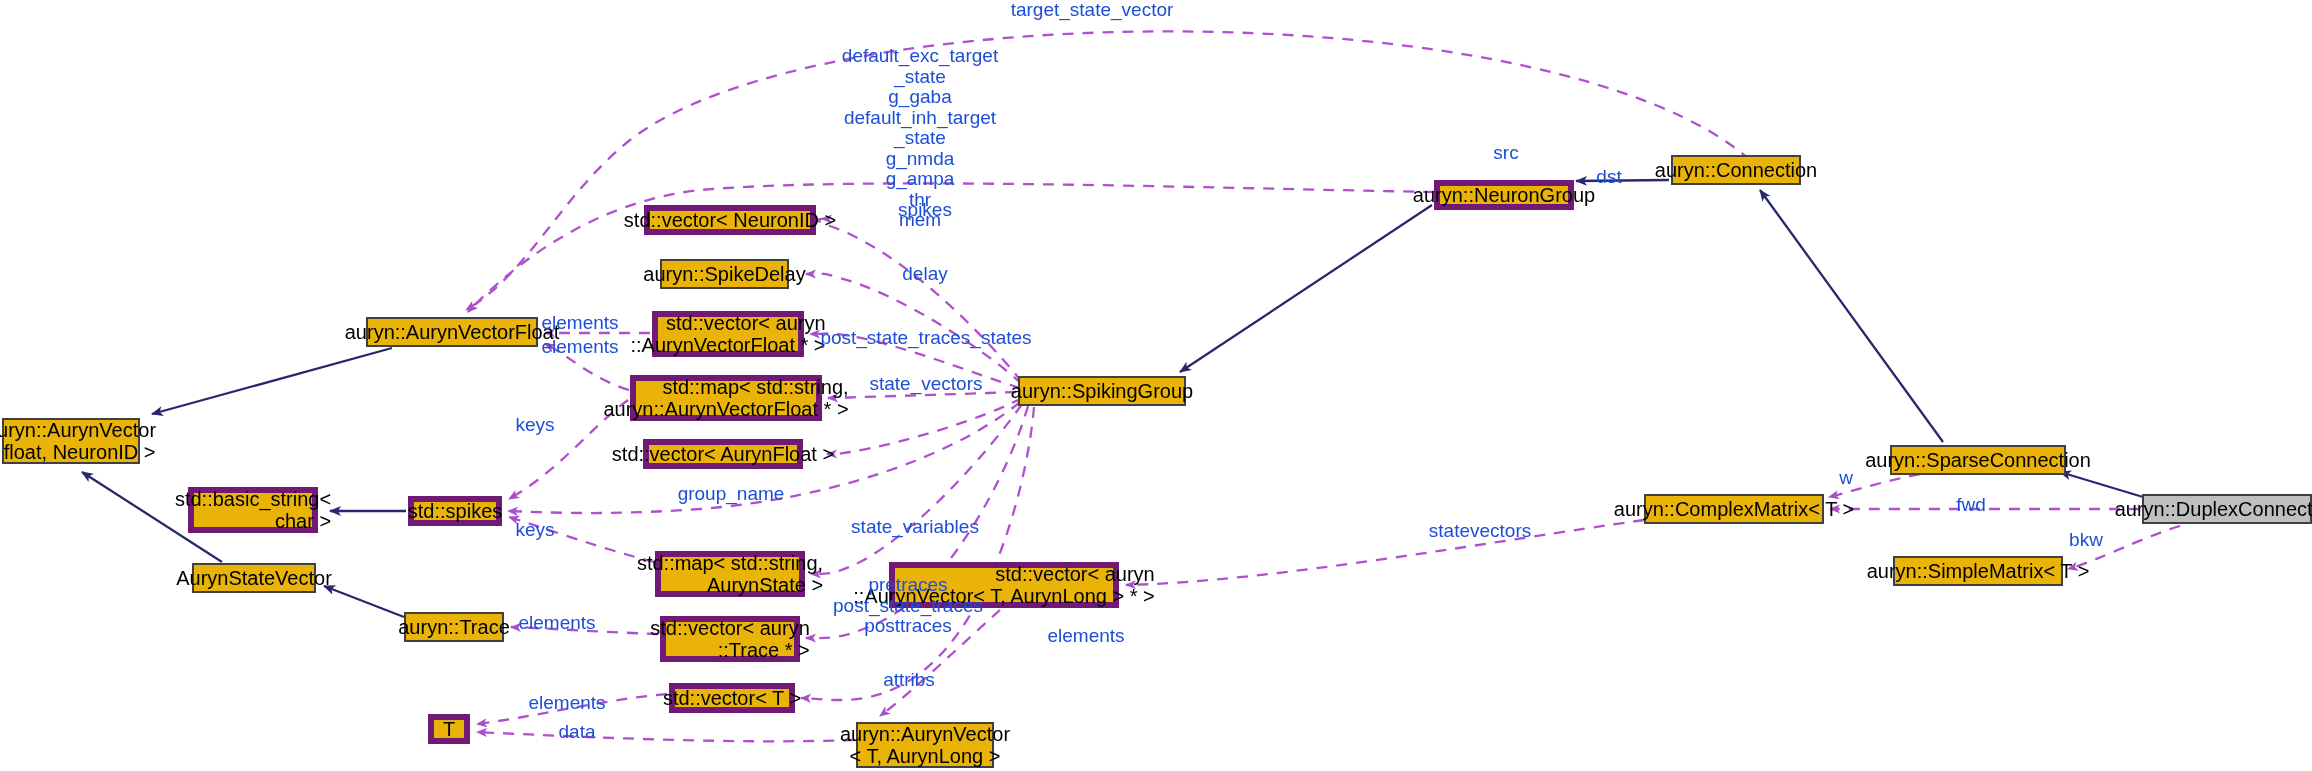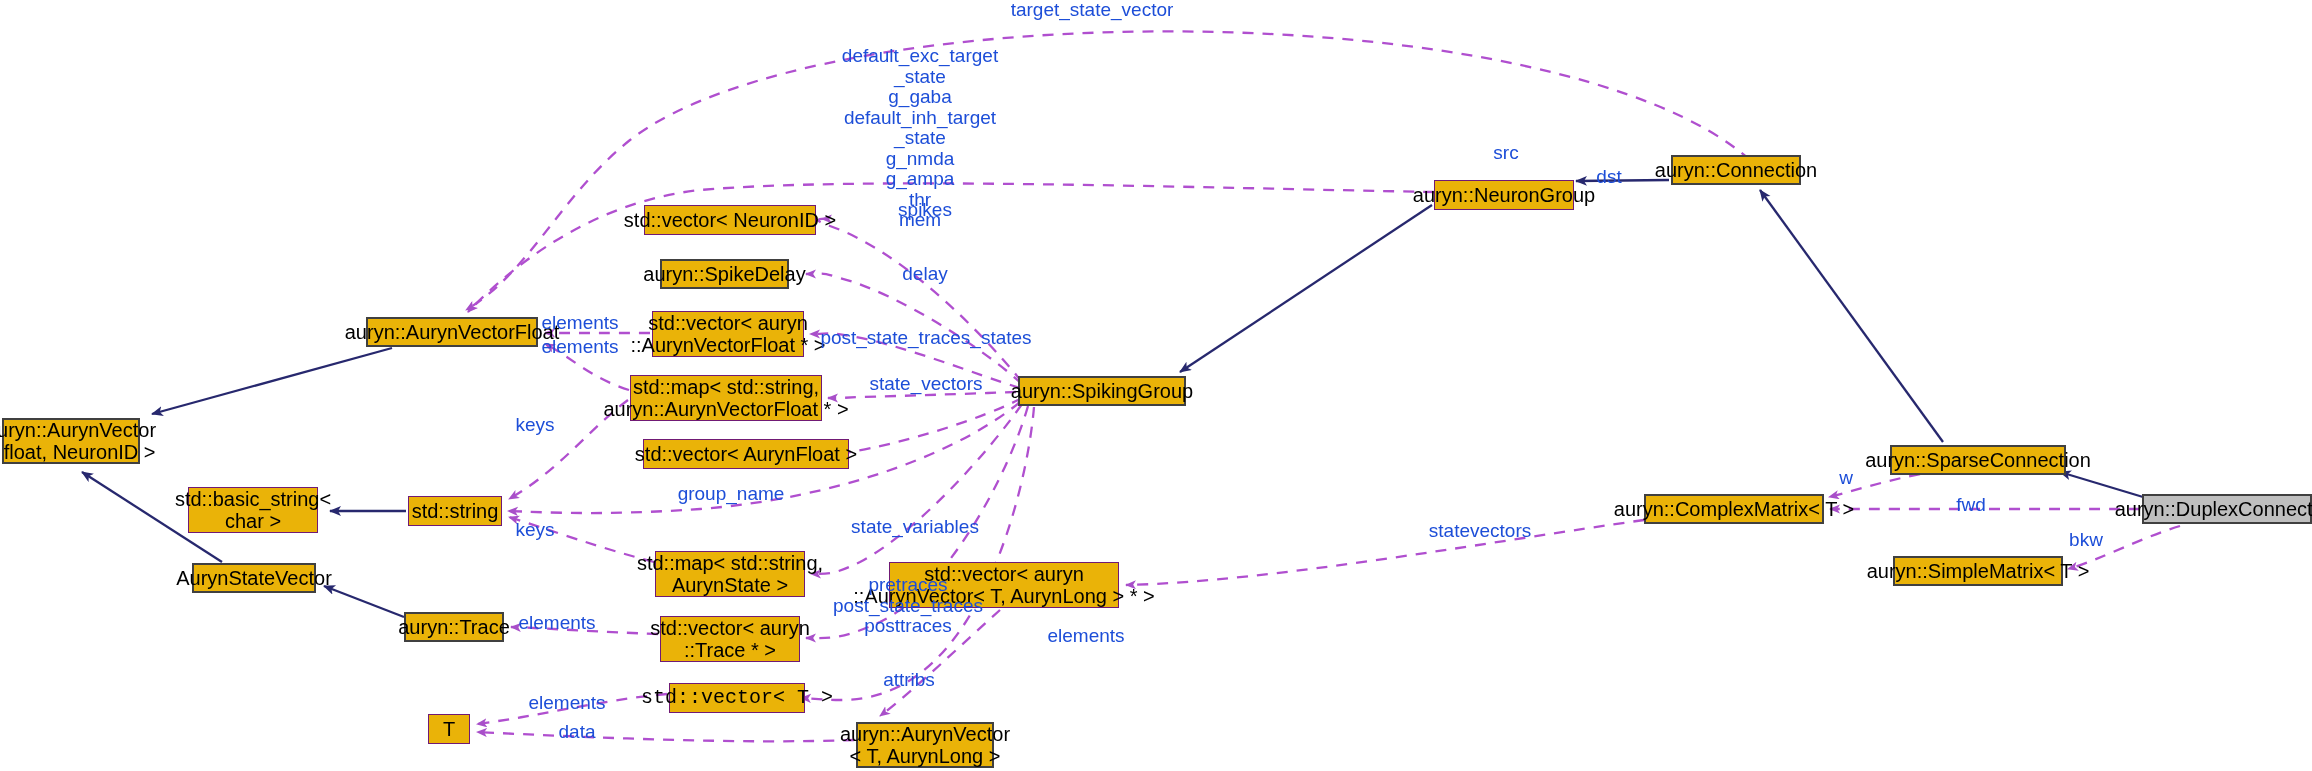"auryn::NeuronGroup" .node.thin { border: 1px solid #701a75 -> 6px solid #701a75; text-align: none -> right }
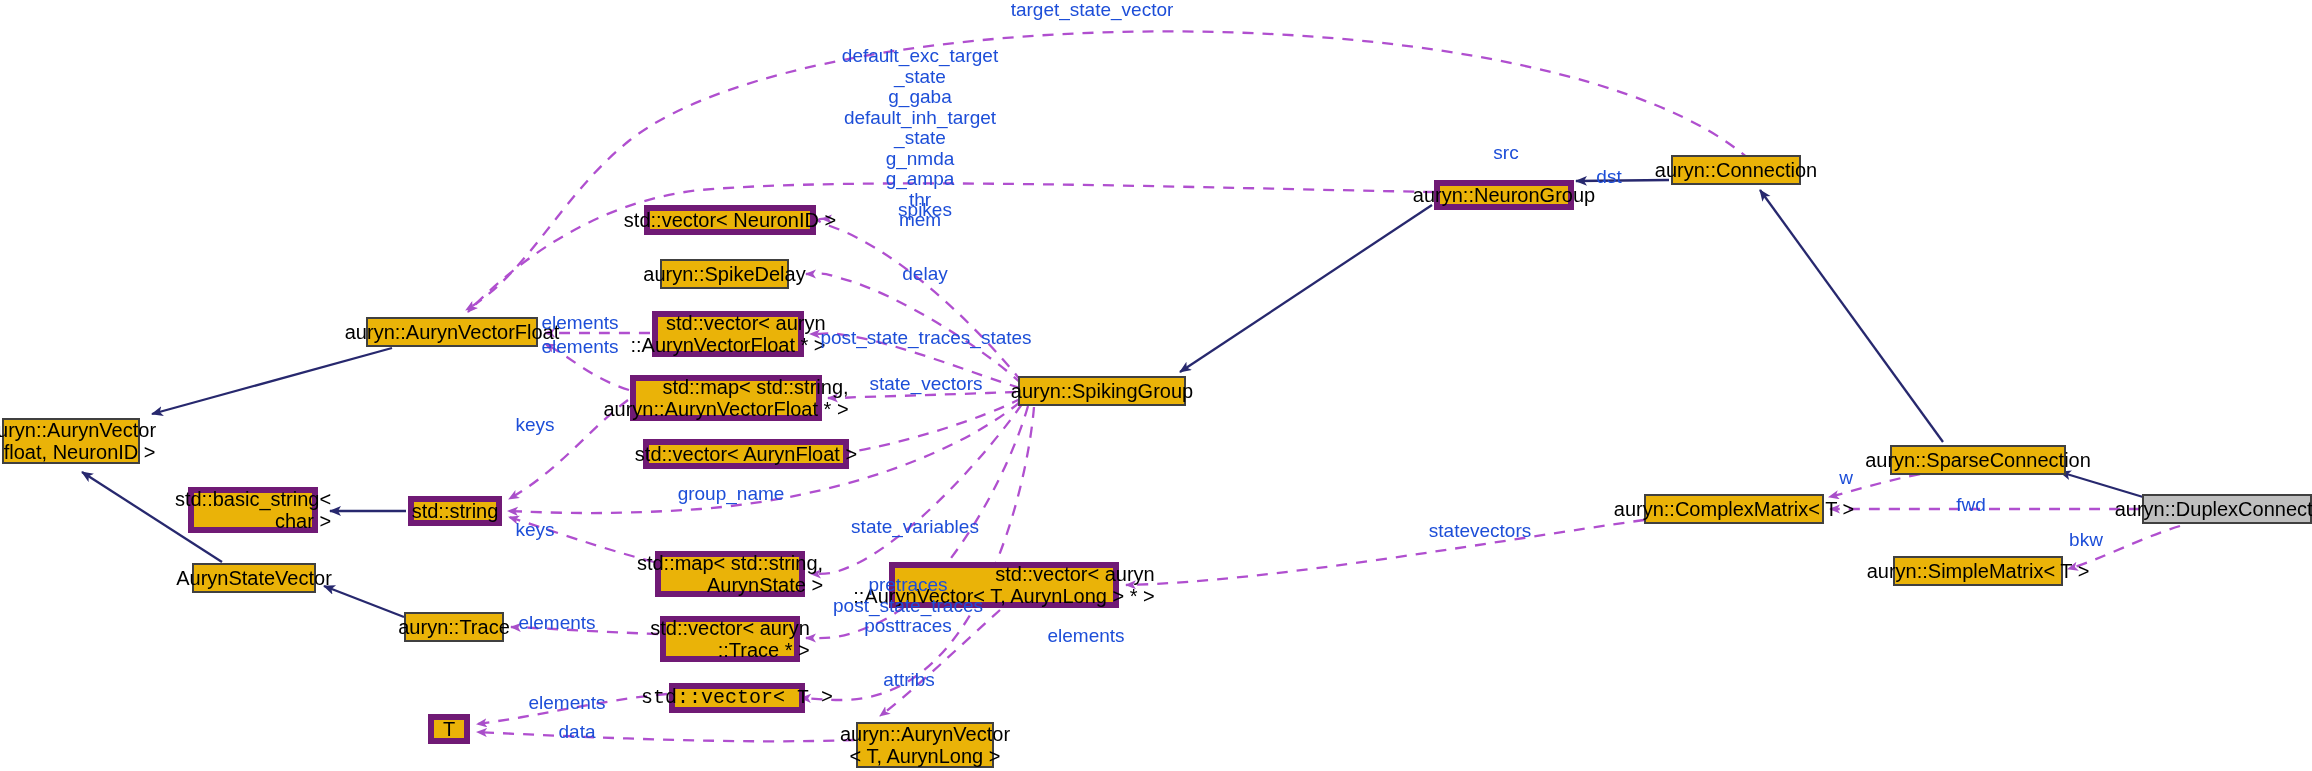"std::vector< AurynFloat >" div.node { width: 206px -> 160px }
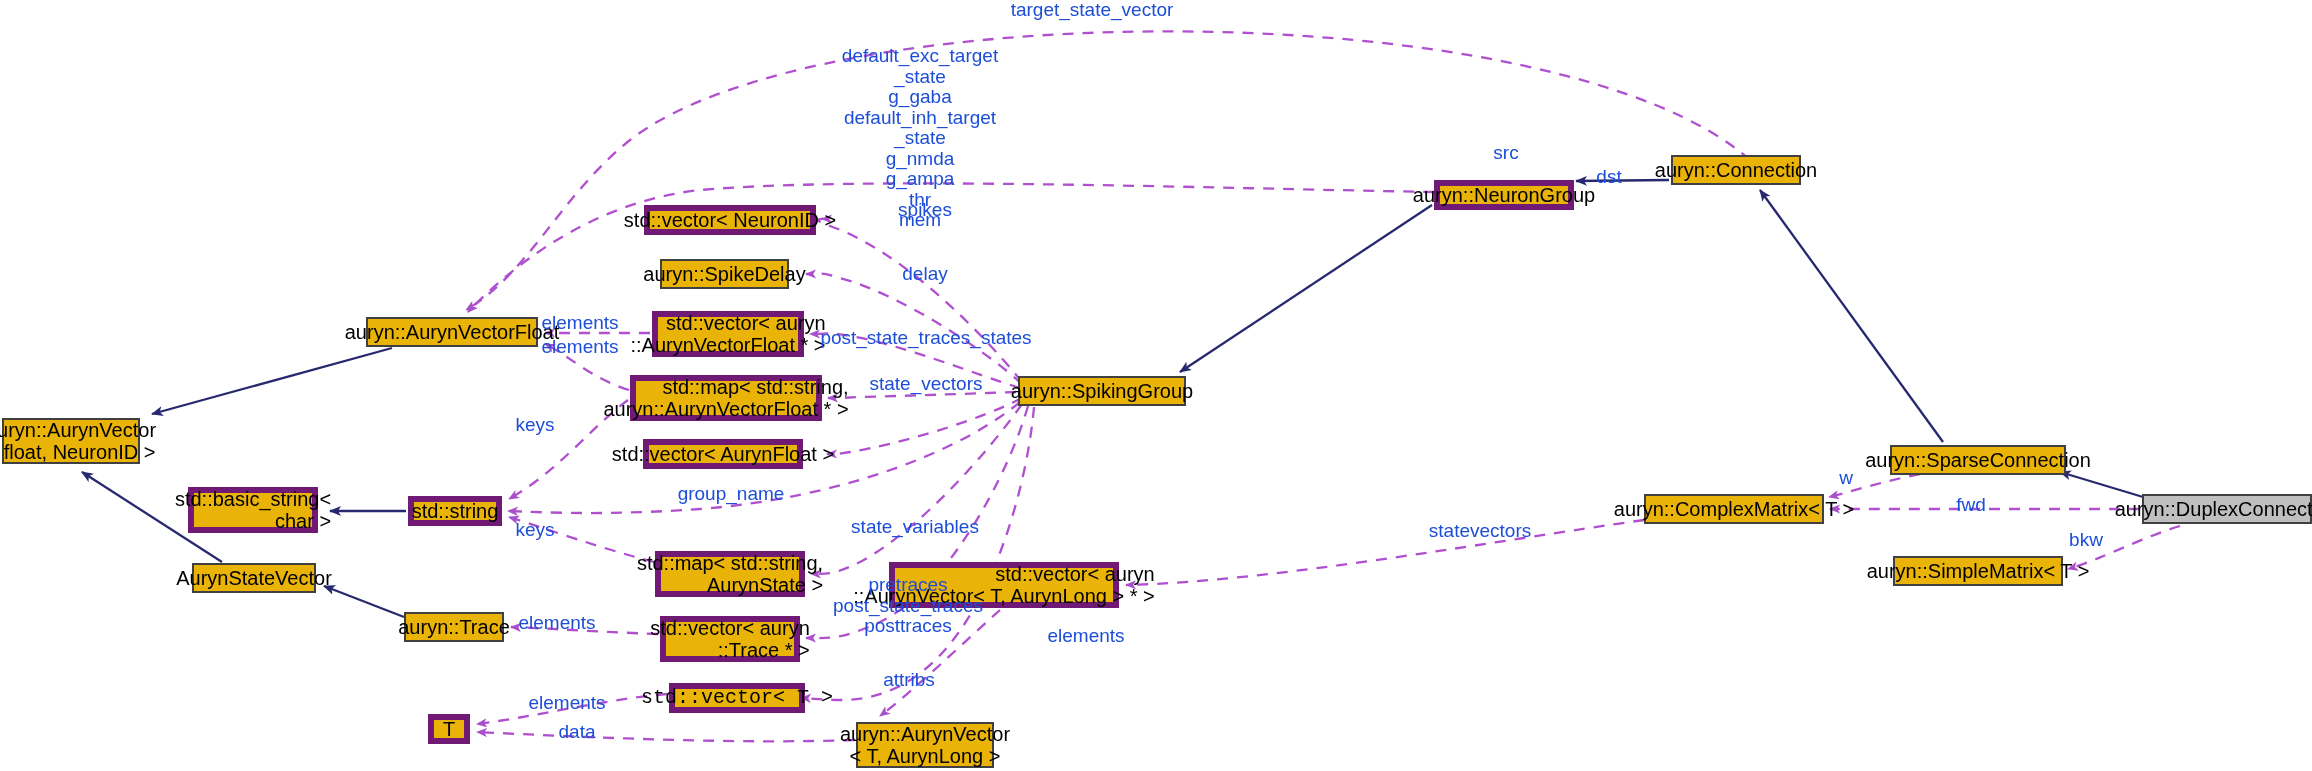"std::string" span { text: std::string -> std::spikes }
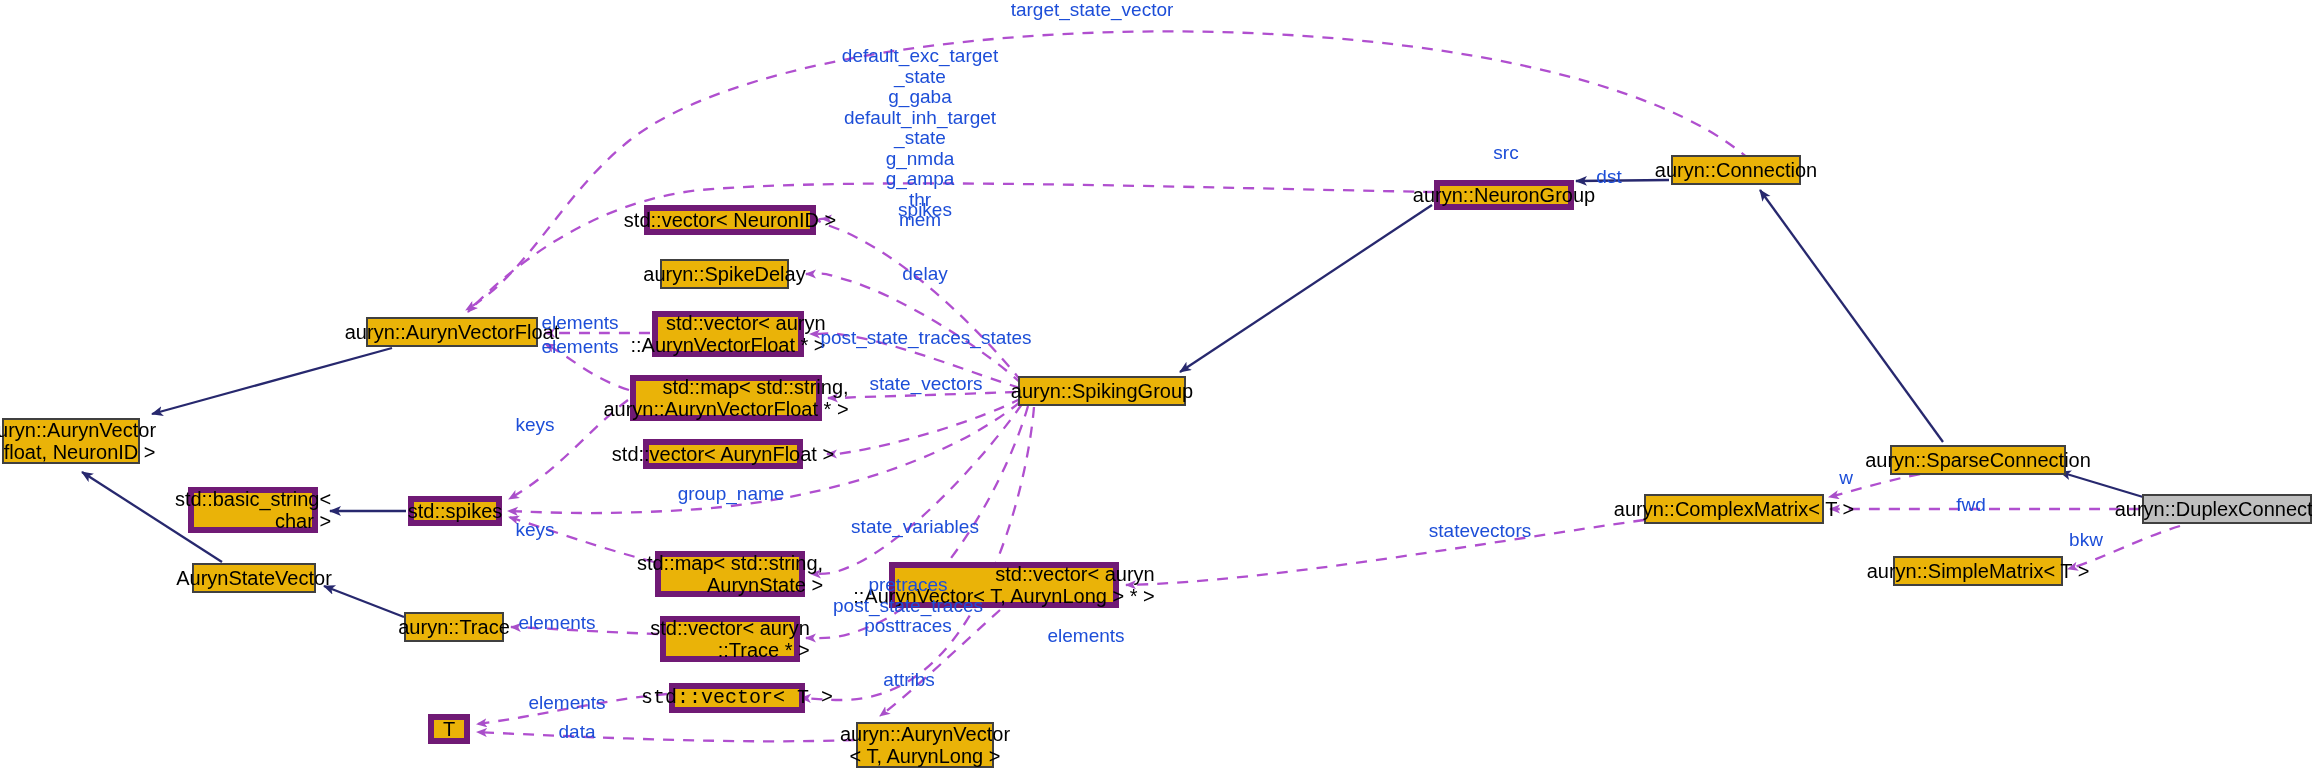"std::vector< T >" div.node { font-family: Liberation Mono, monospace -> none; width: 136px -> 126px }
